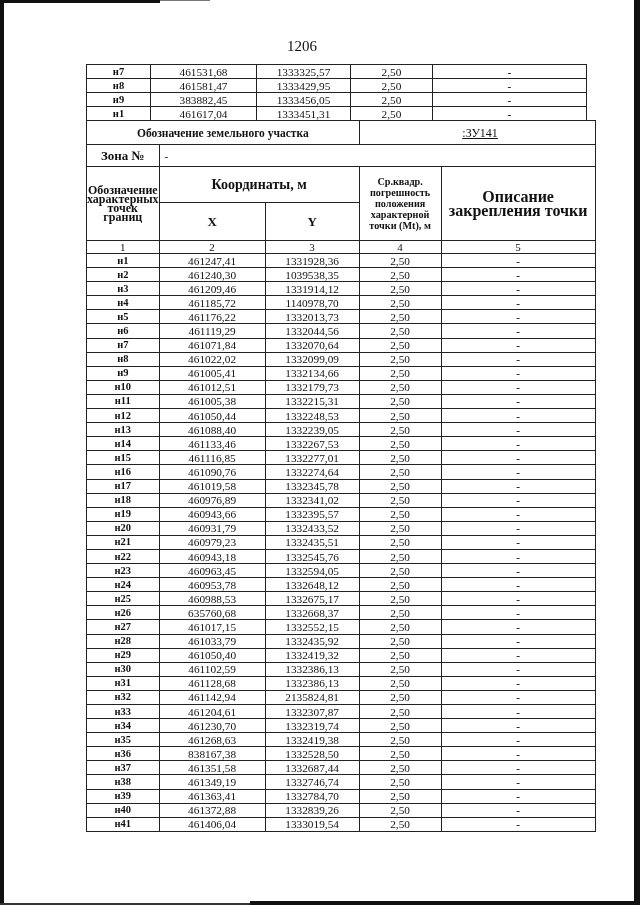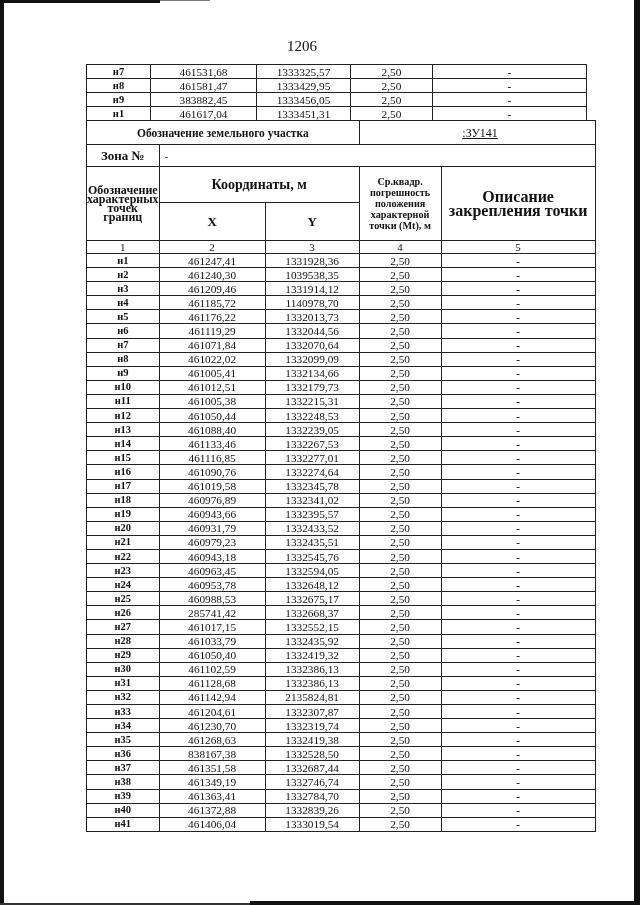"285741,42" td { text: 285741,42 -> 635760,68 }
